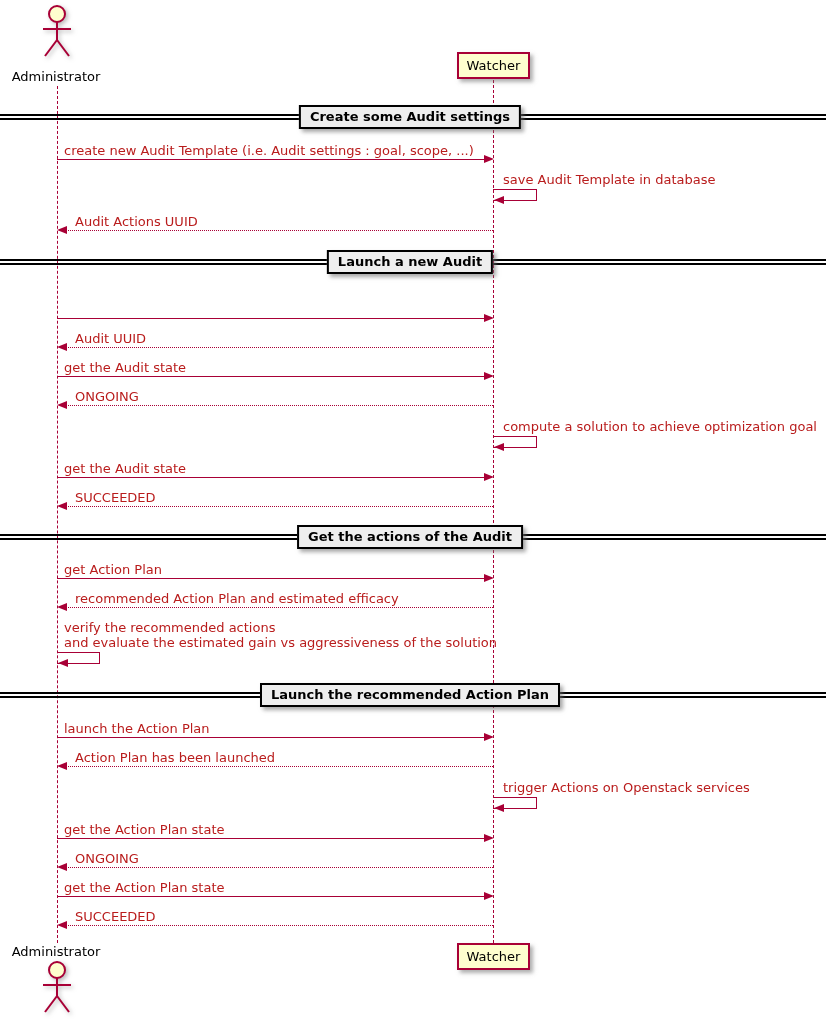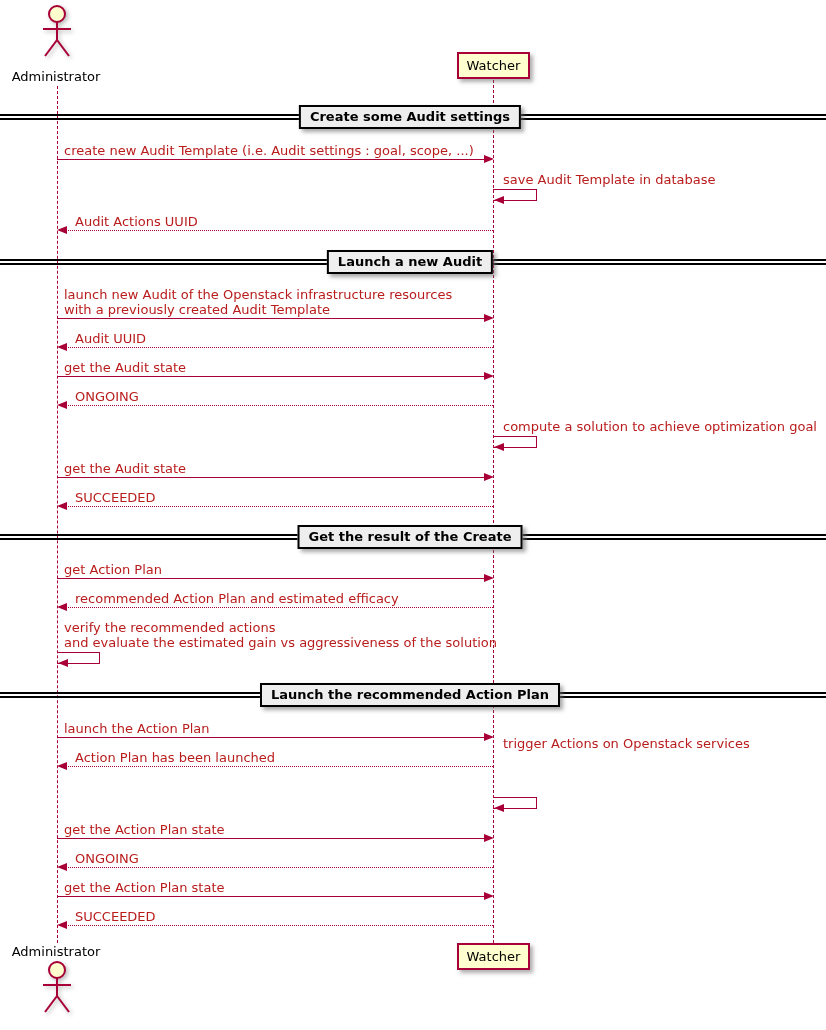"launch new Audit of the" div.mlabel { html: <div>launch new Audit of the Openstack infrastructure resources with a previously created Audit Template</div> -> none }
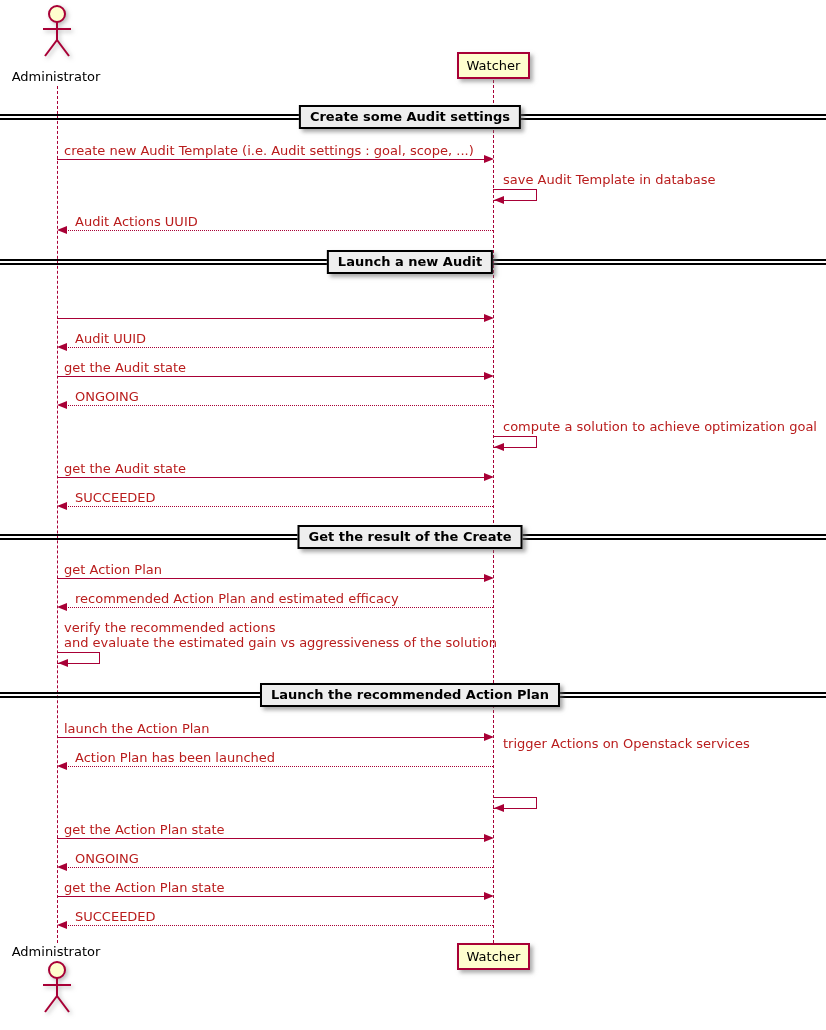"Get the result of the" div.divbox { text: result of the Create -> actions of the Audit }
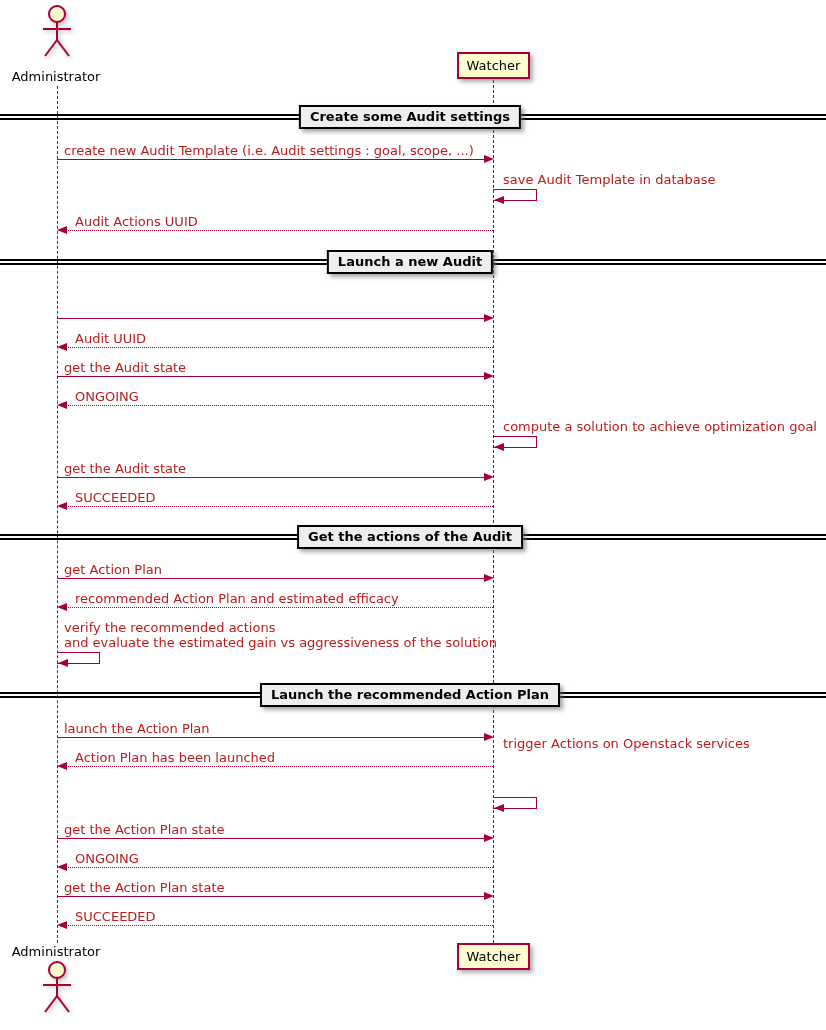"trigger Actions on Openstack services" div.mlabel { top: 736px -> 780px }
